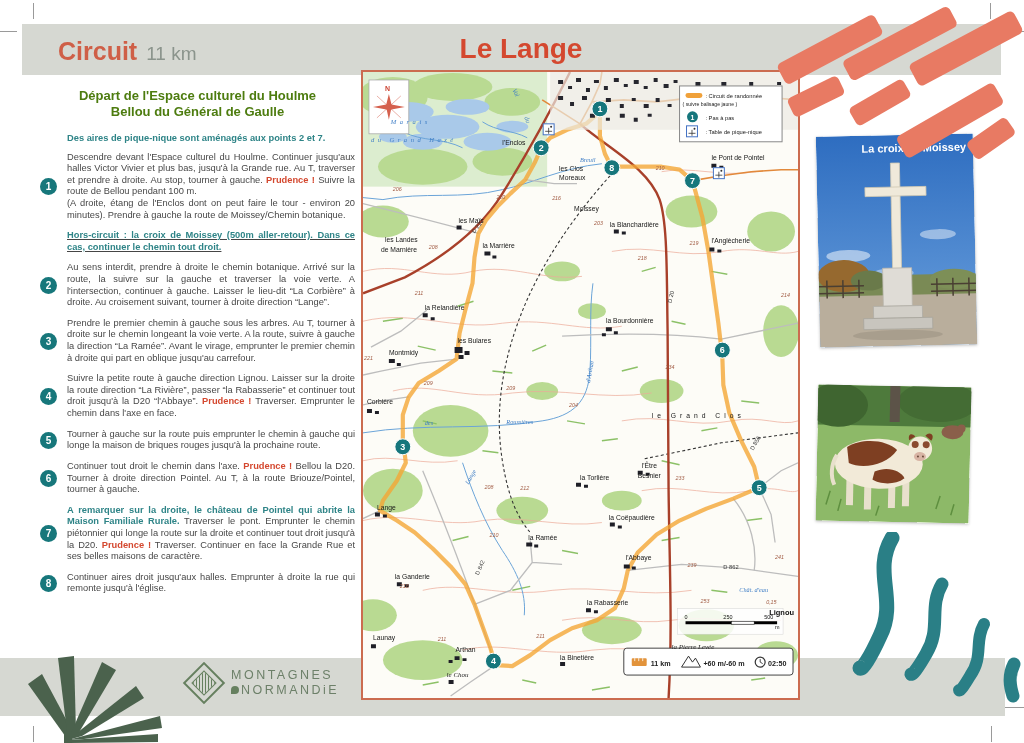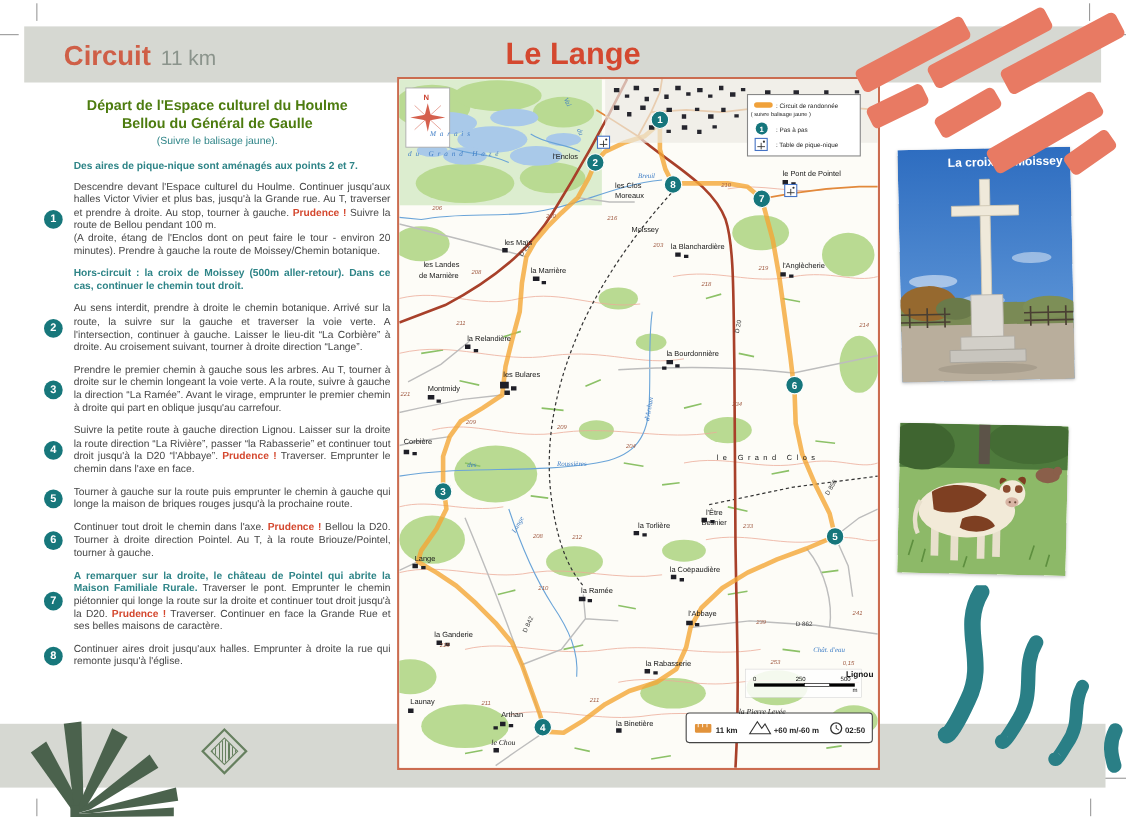"(Suivre le balisage jaune)." div.intro-sub { html: <div>(Suivre le balisage jaune).</div> -> none }
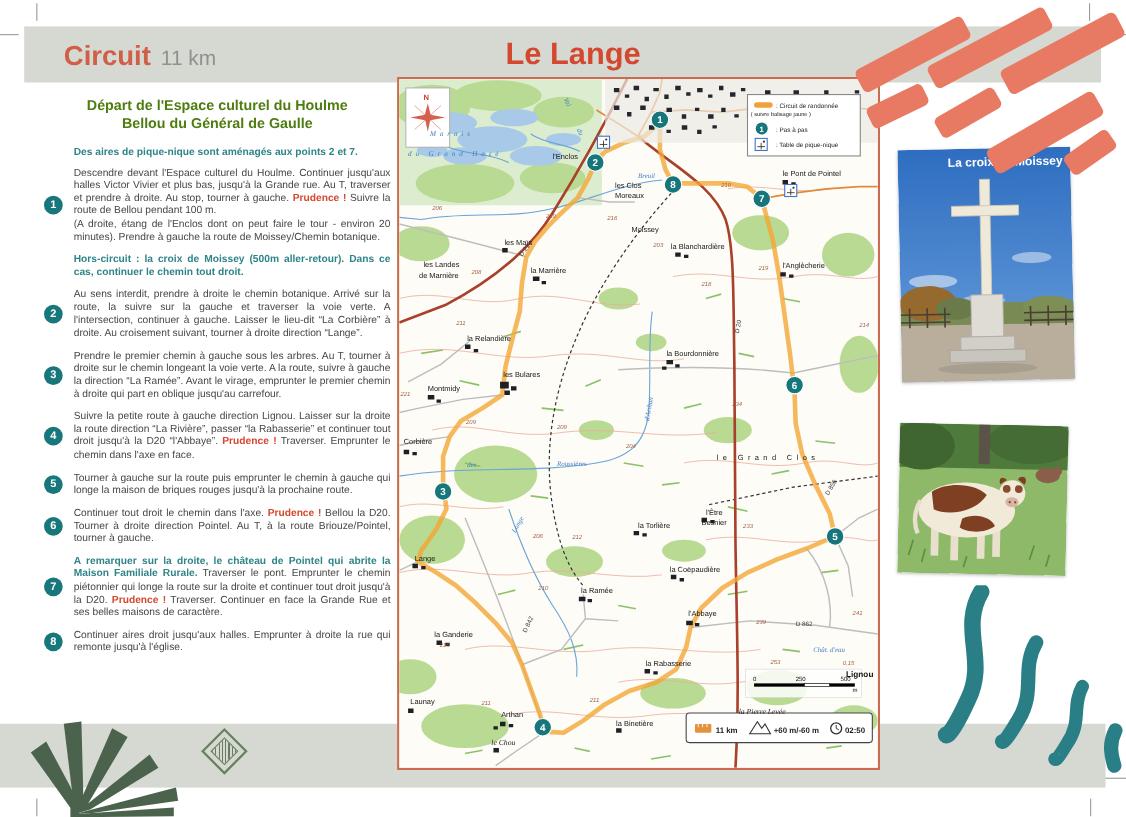"Hors-circuit : la croix de" .step-nobadge { text-decoration: none -> underline }
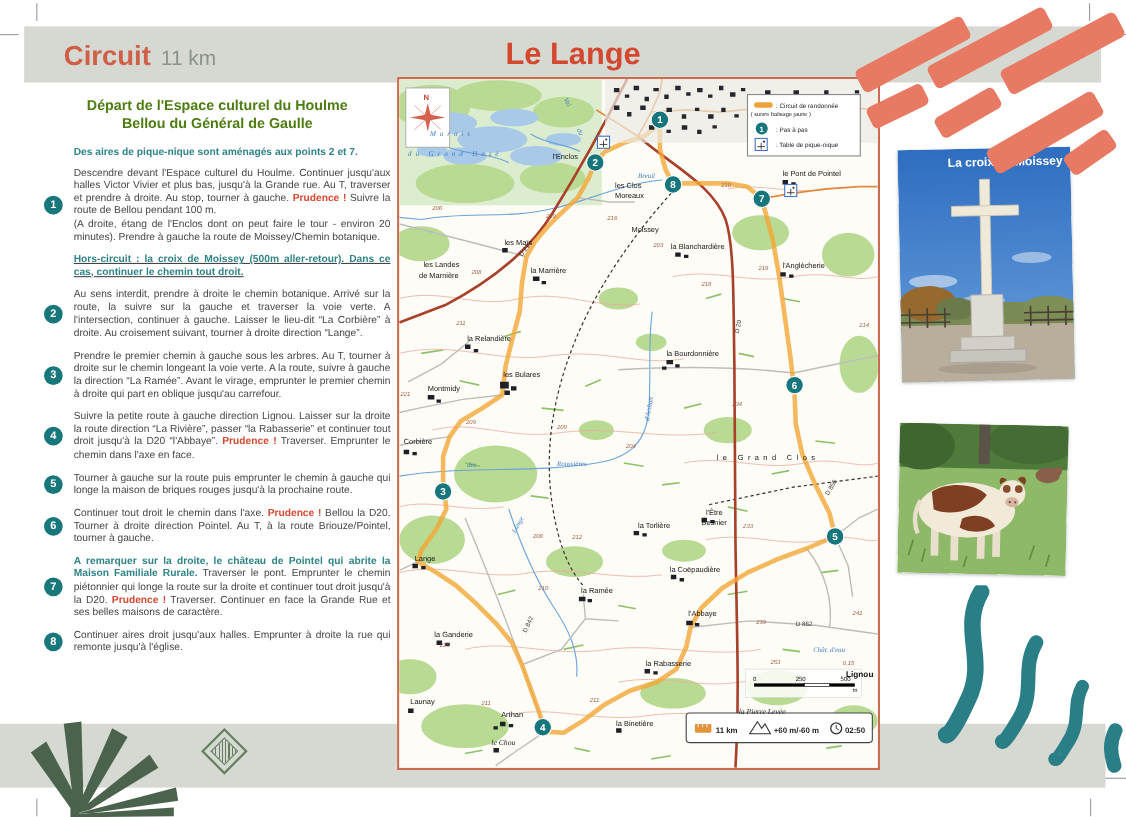"MONTAGNES" div.logo-text { html: none -> <div> <div>MONTAGNES</div> <div><span></span><span>NORMANDiE</span></div> </div> }
